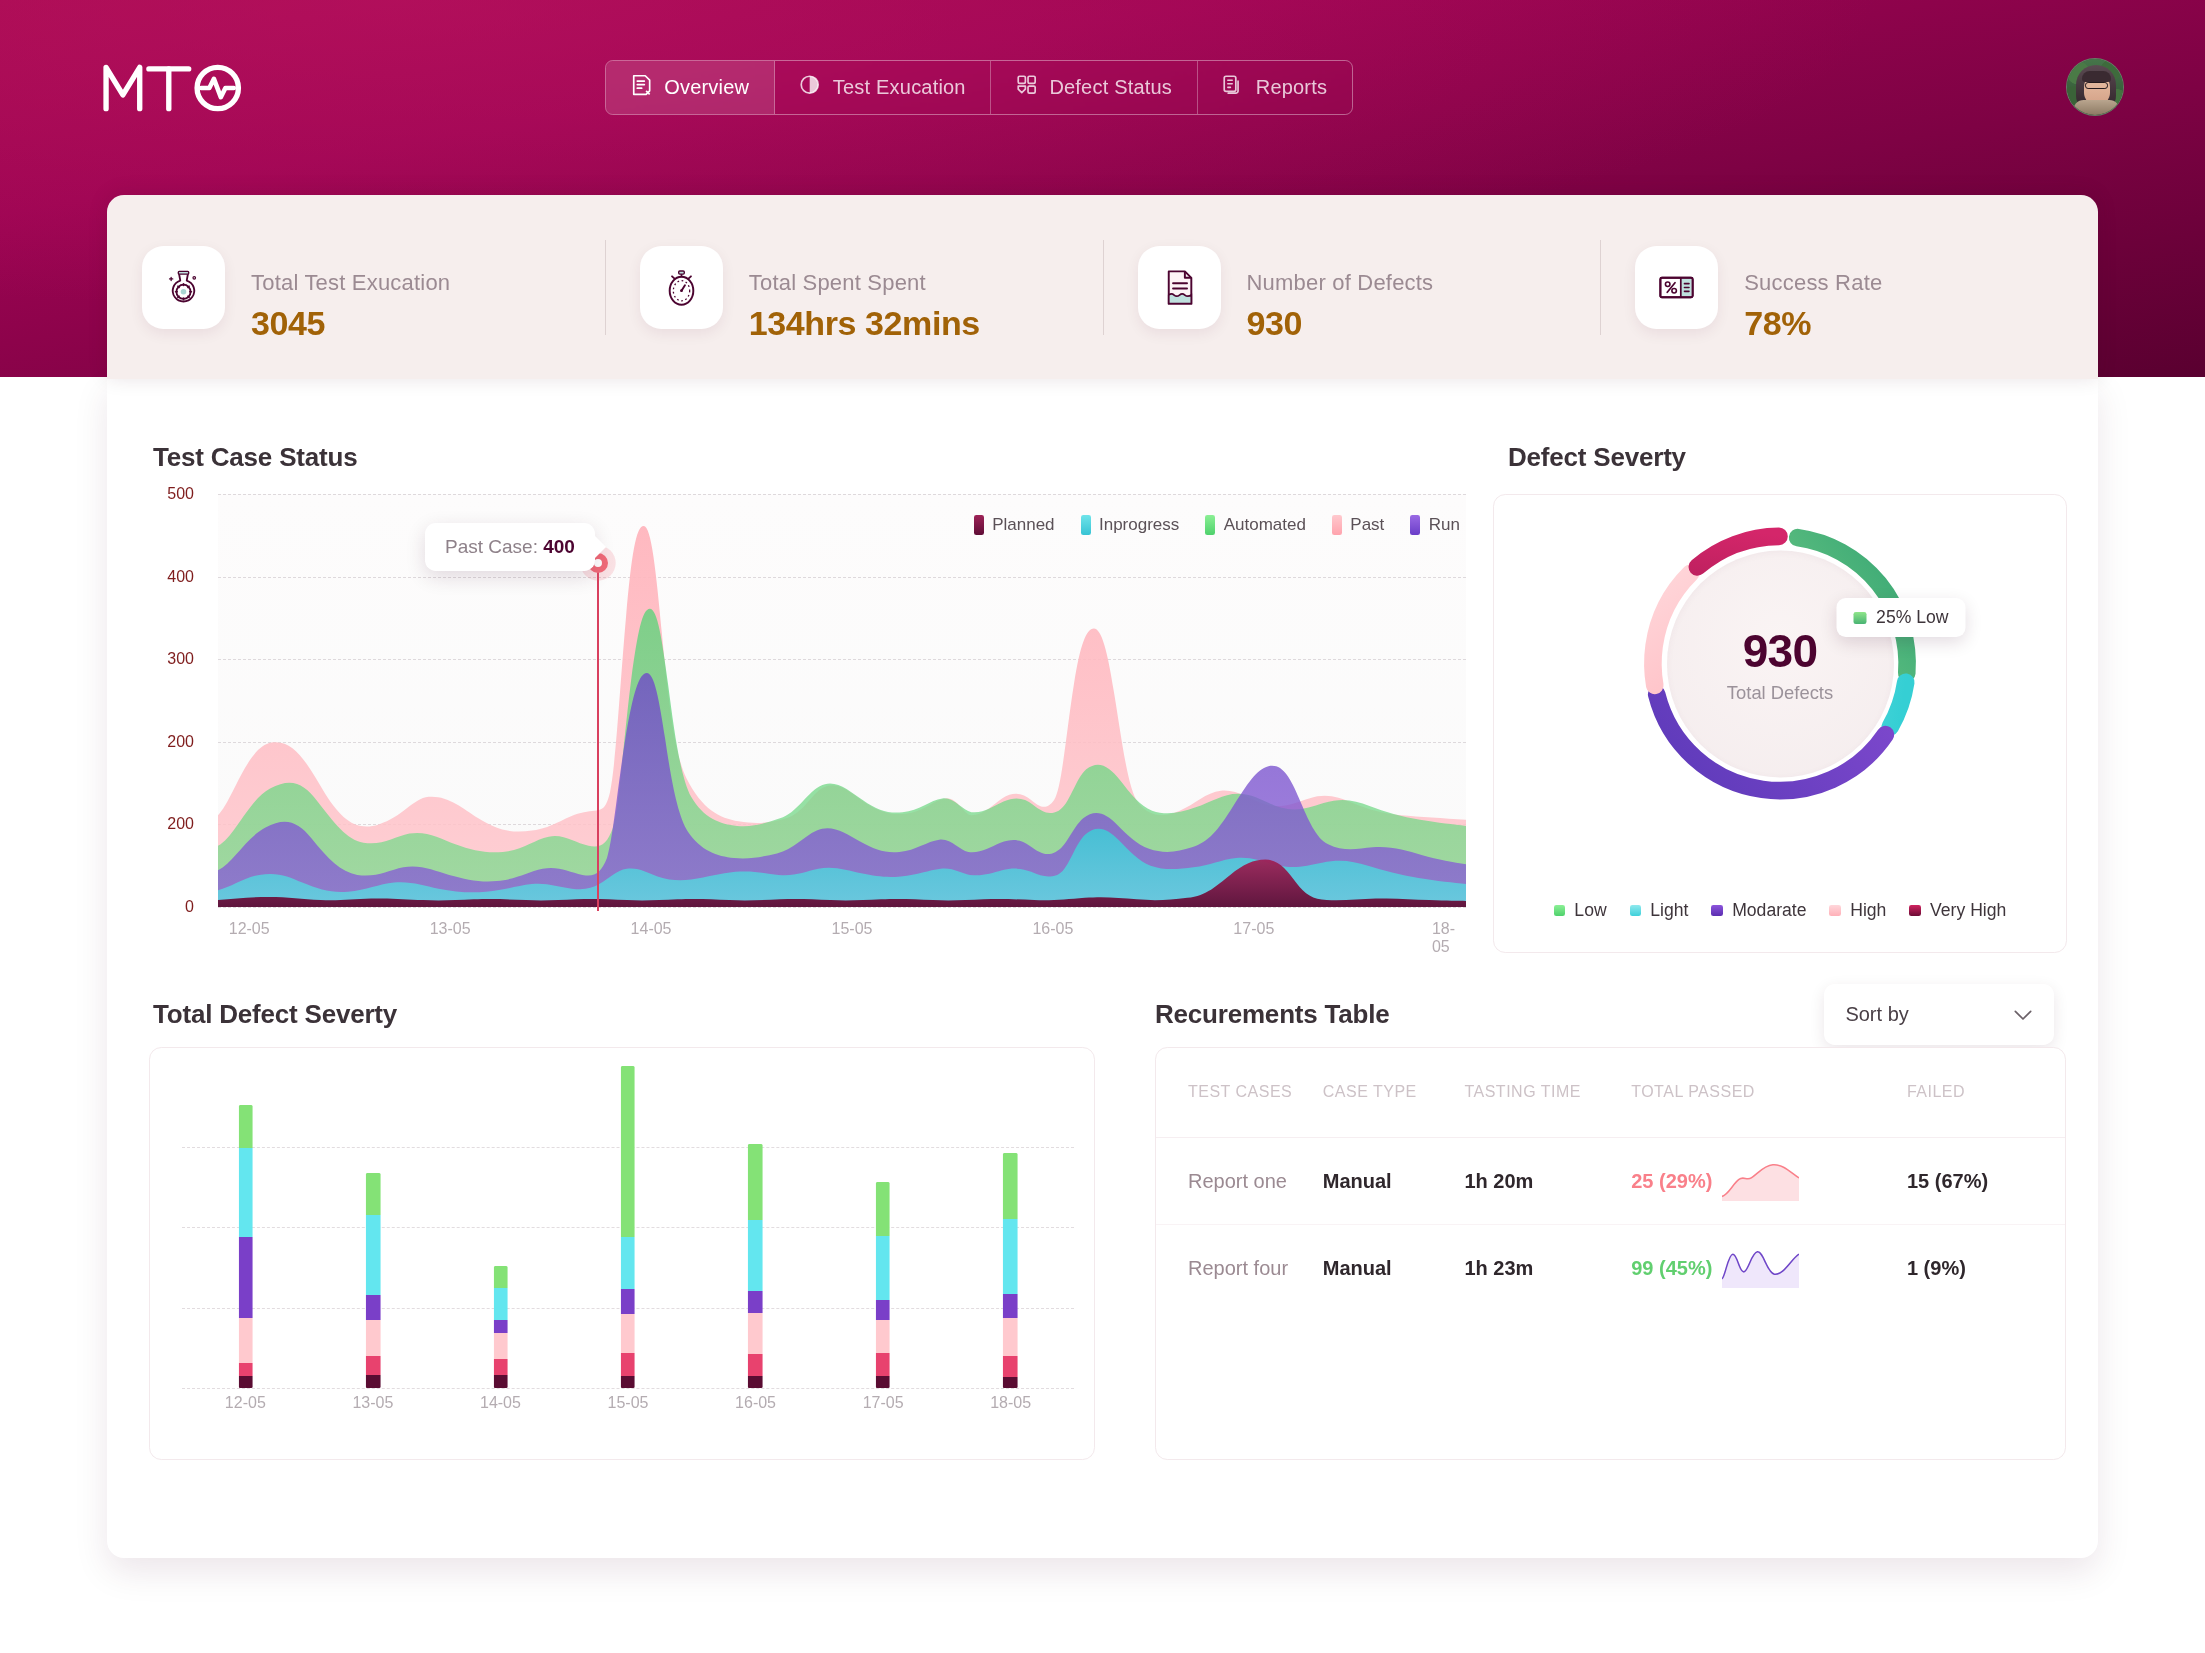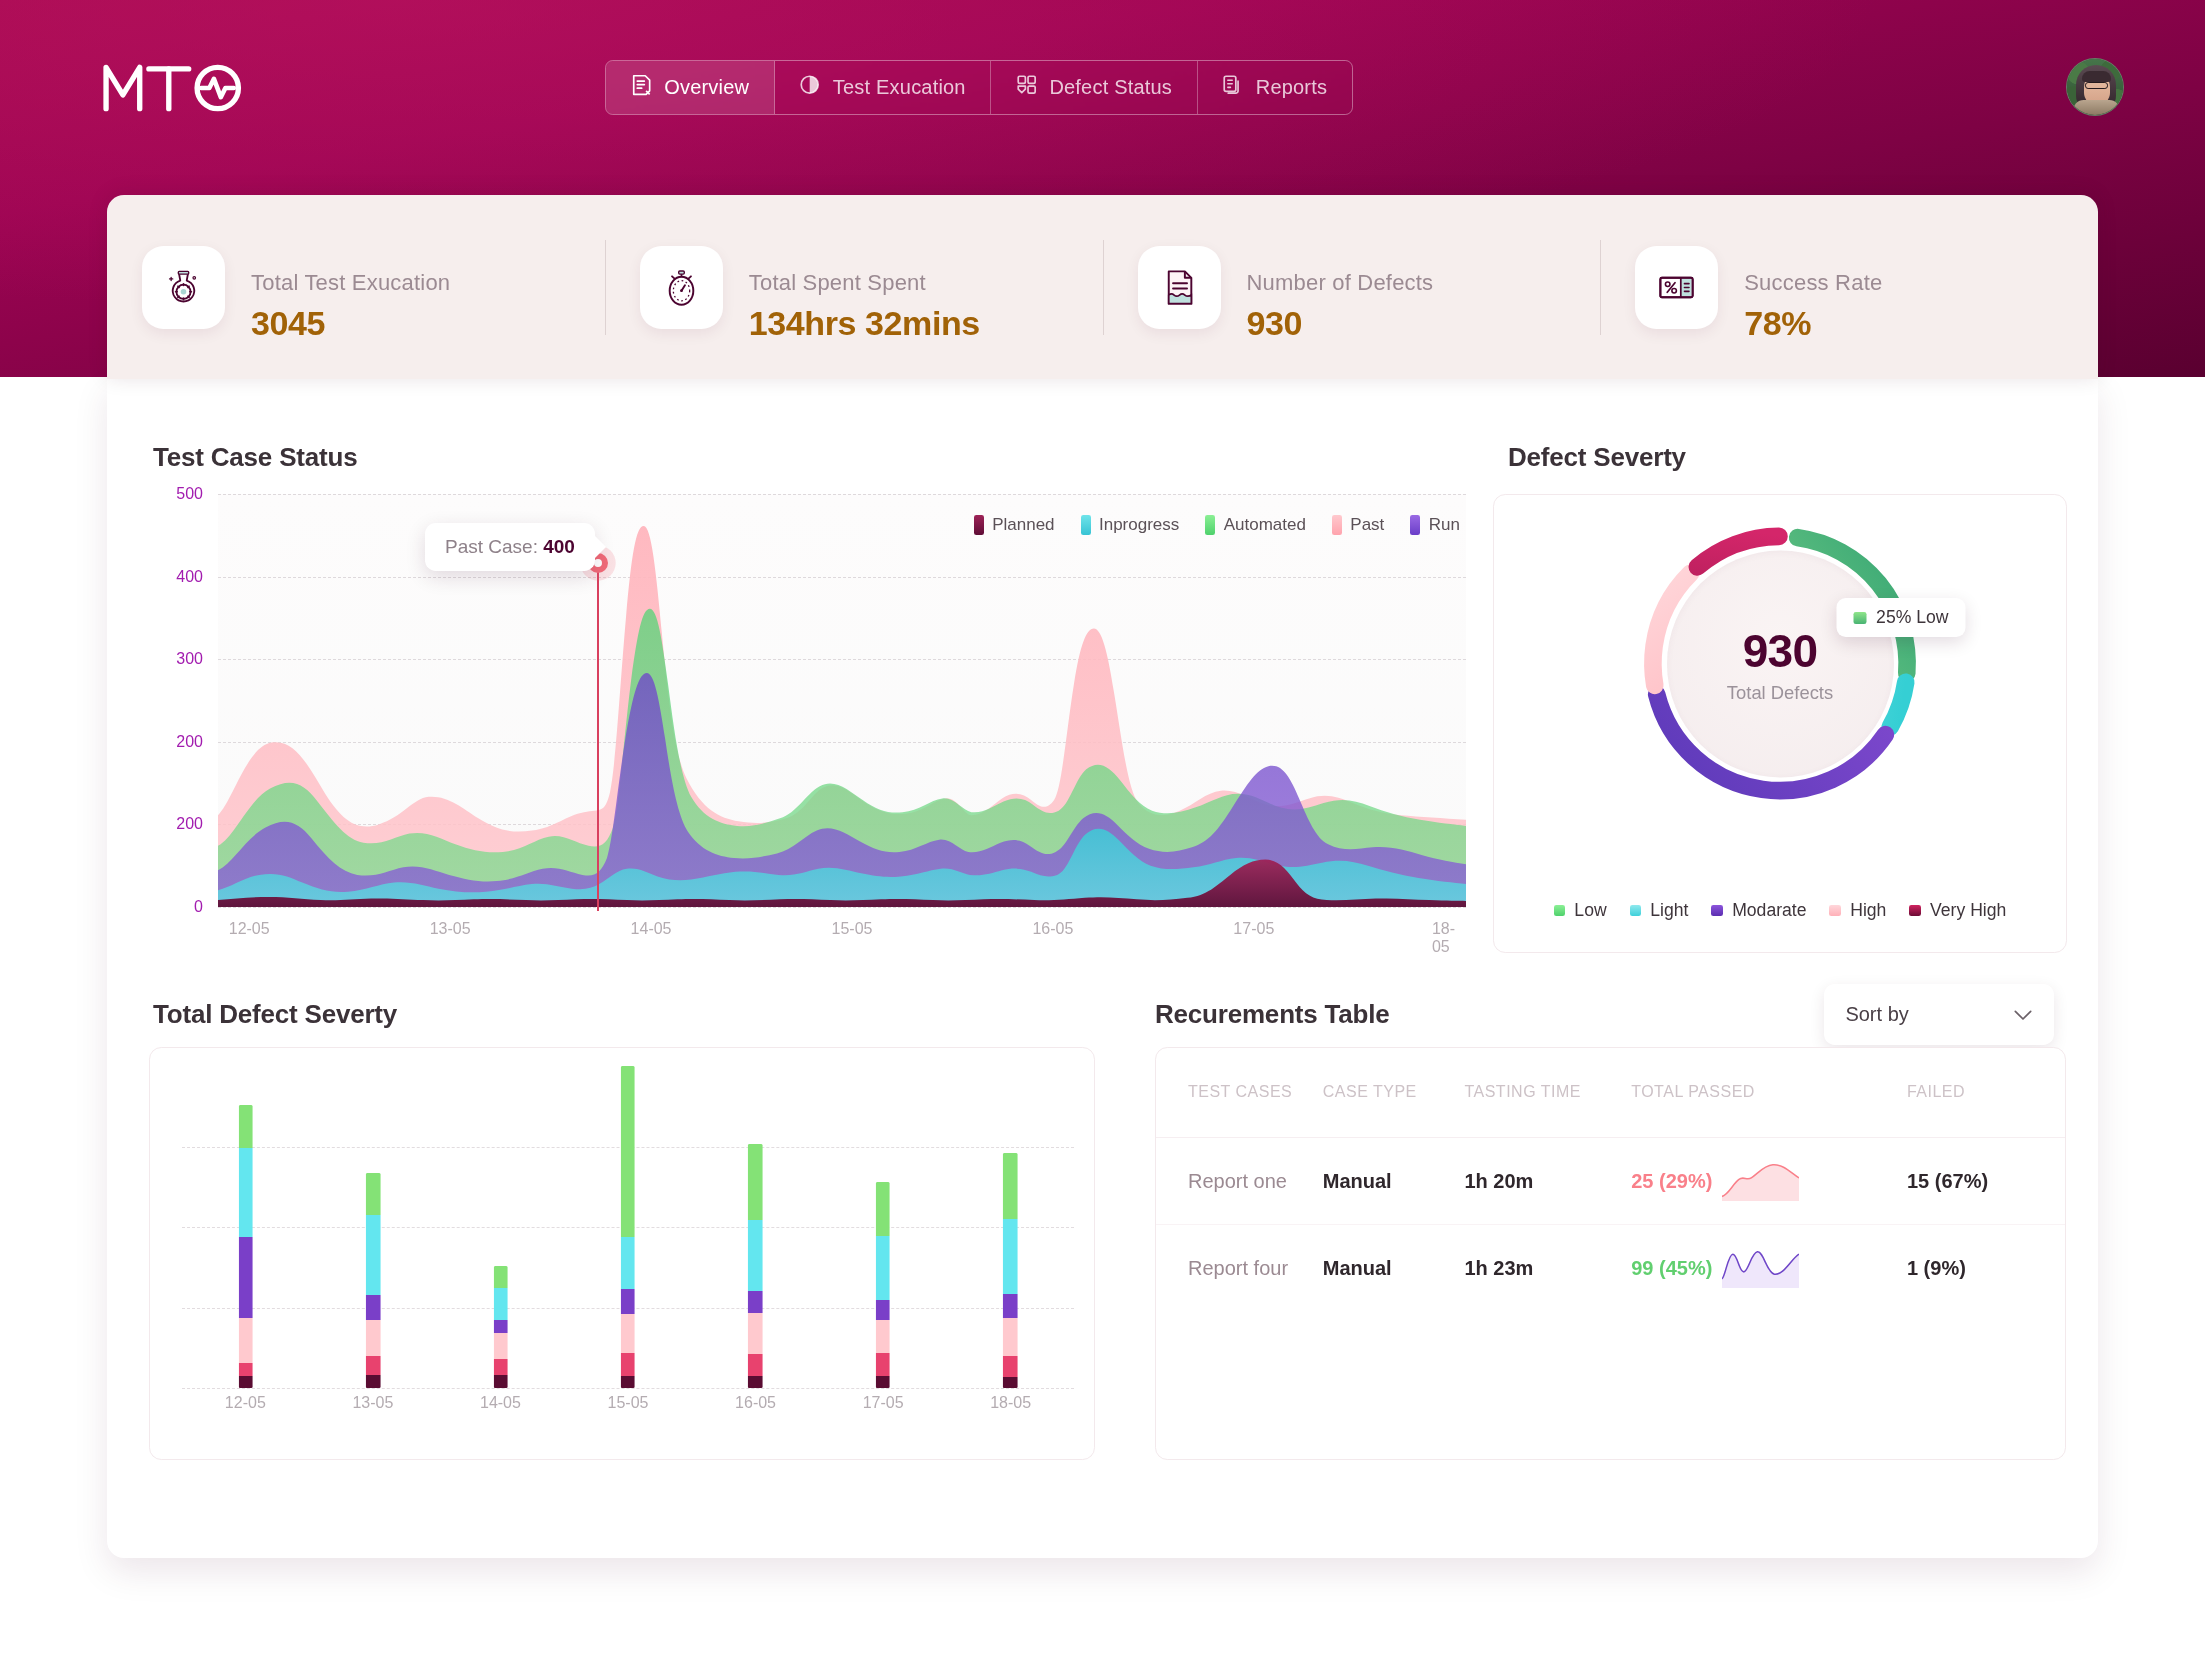"500" .y-tick { color: #a21caf -> #7f1d1d; right: 0 -> 9px }
